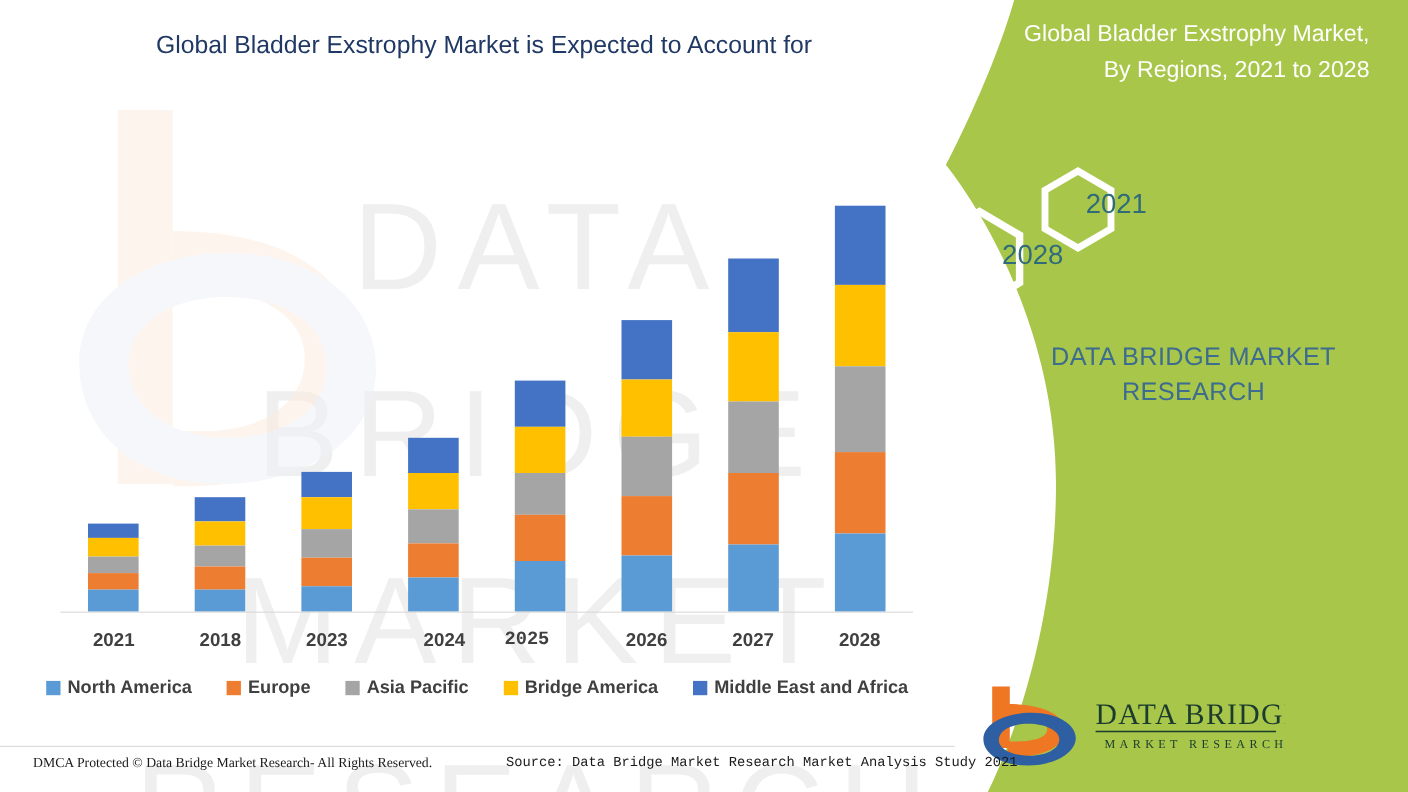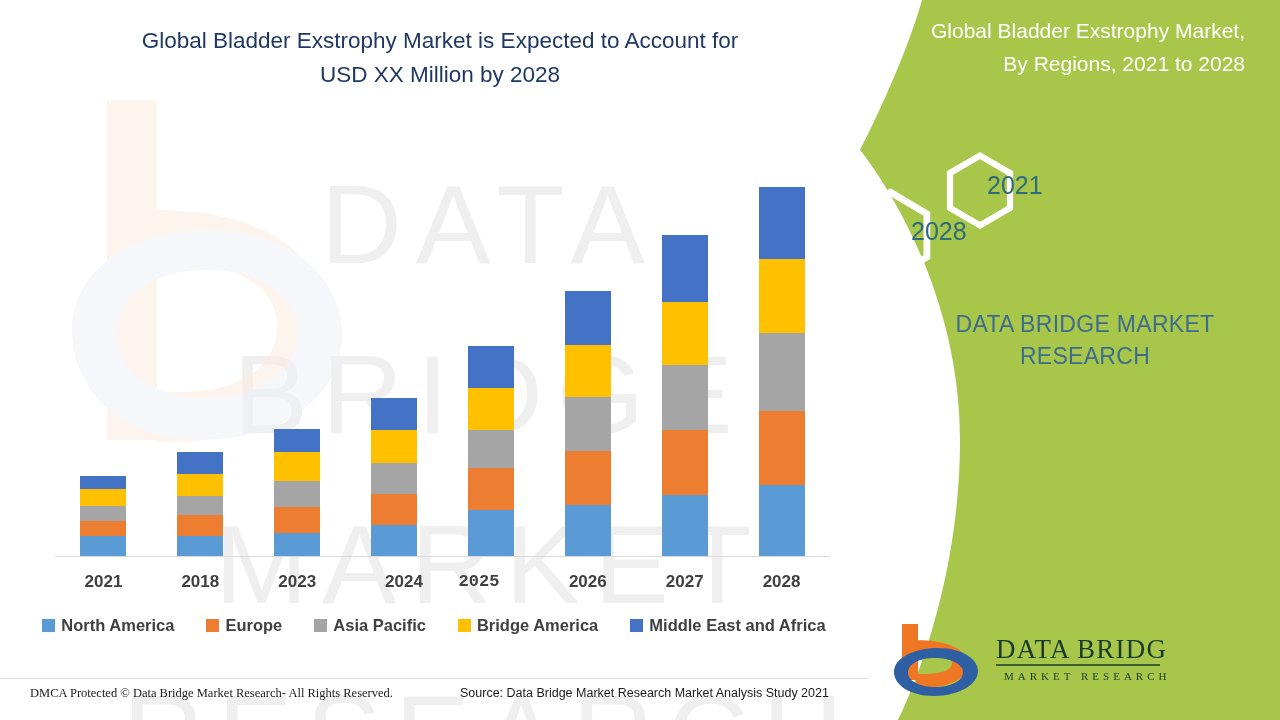"USD XX Million by 2028" div { html: <div>USD XX Million by 2028</div> -> none }
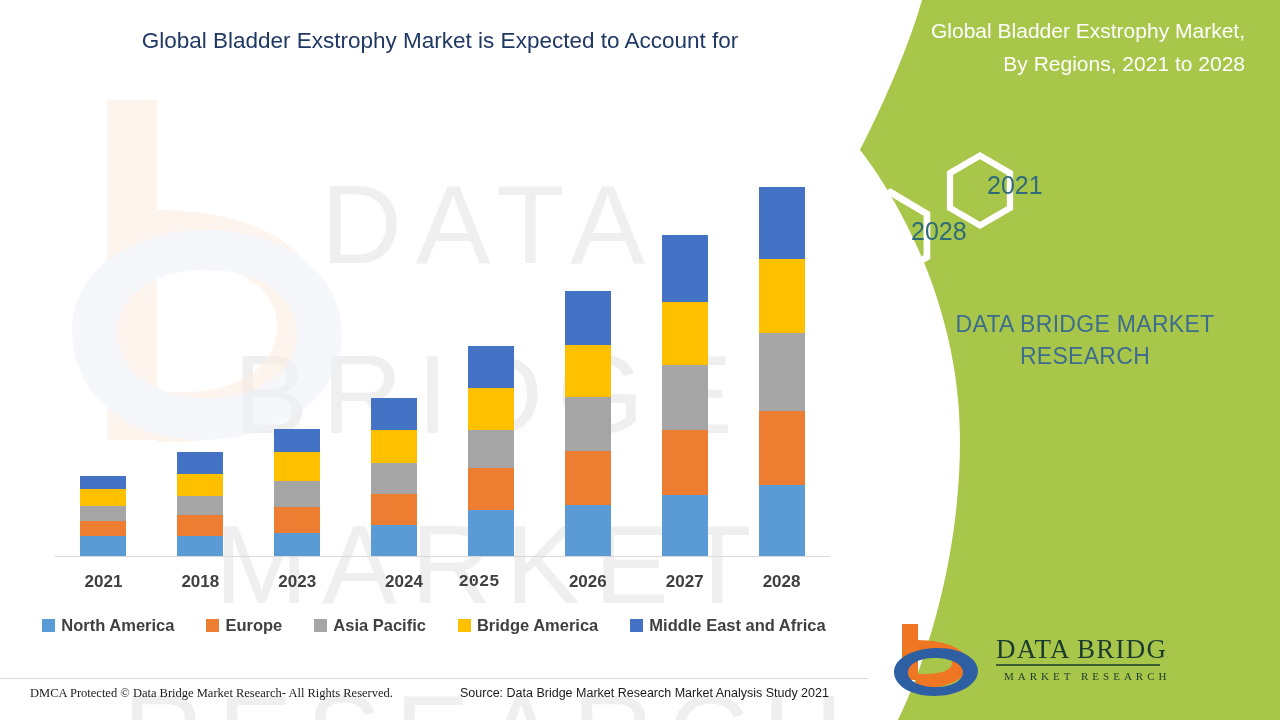"Source: Data Bridge Market Research" .footer-right { font-family: Liberation Sans, sans-serif -> Liberation Mono, monospace }
